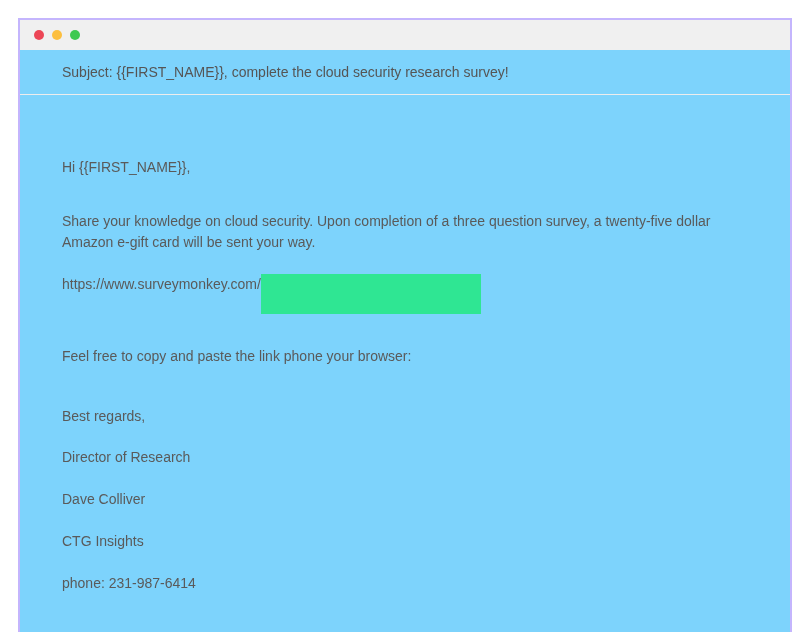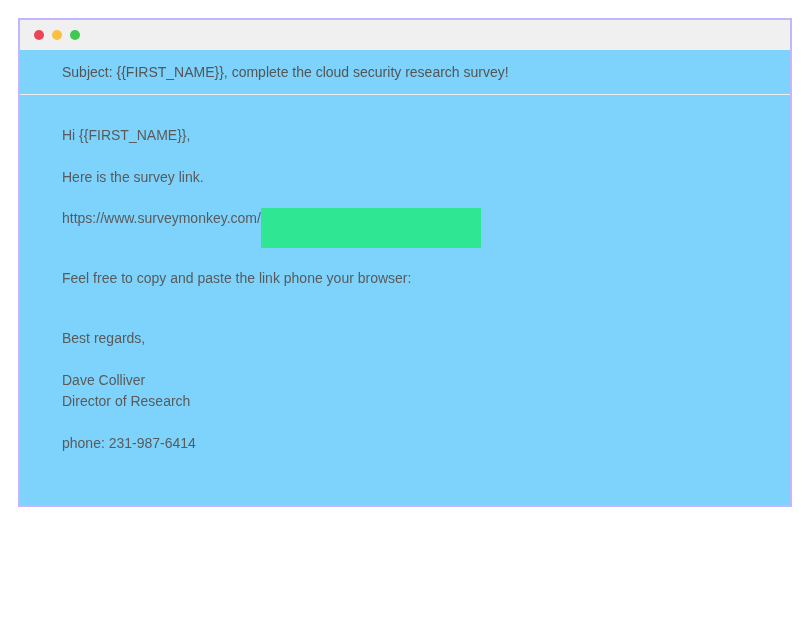"Hi {{FIRST_NAME}}," .p { margin-top: none -> 32px }
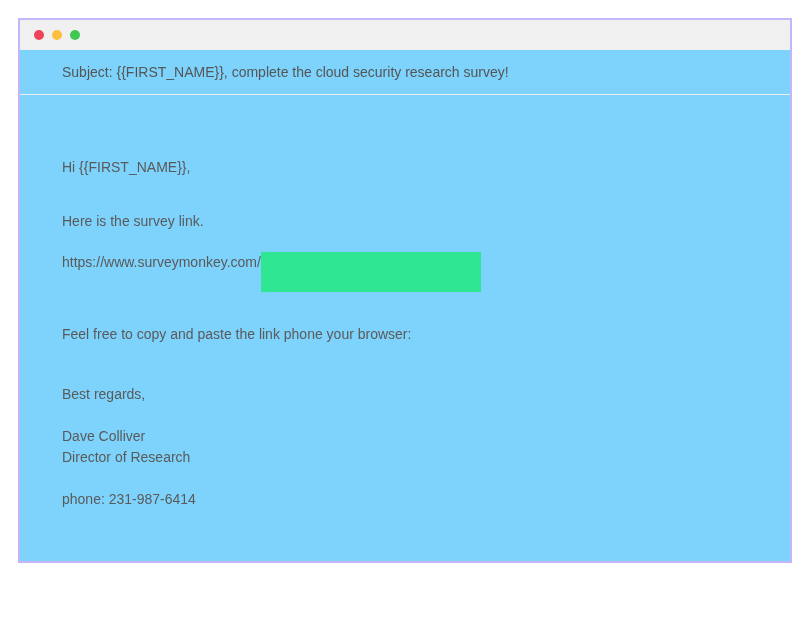"Share your knowledge on cloud" div.p { html: none -> <div>Share your knowledge on cloud security. Upon completion of a three question survey, a twenty-five dollar Amazon e-gift card will be sent your way.</div> }
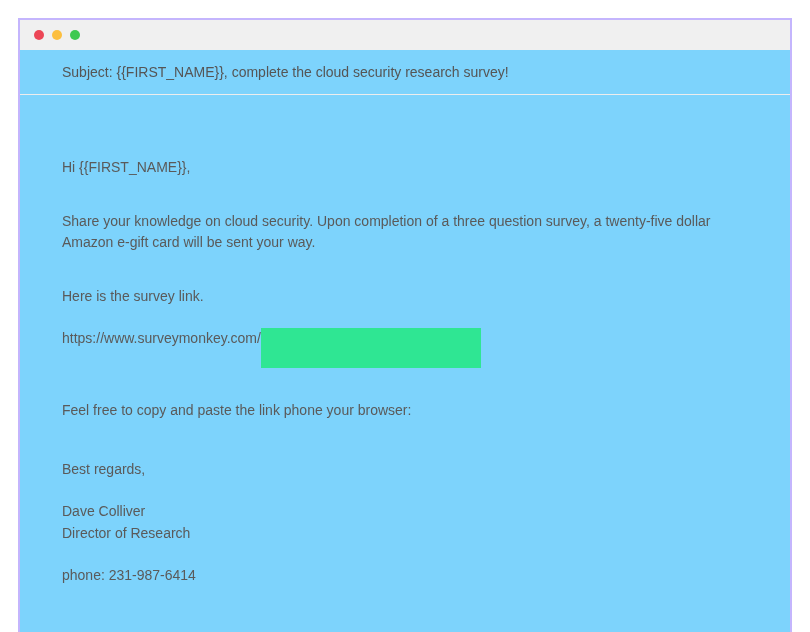"Here is the survey link." div.p { html: <div>Here is the survey link.</div> -> none }
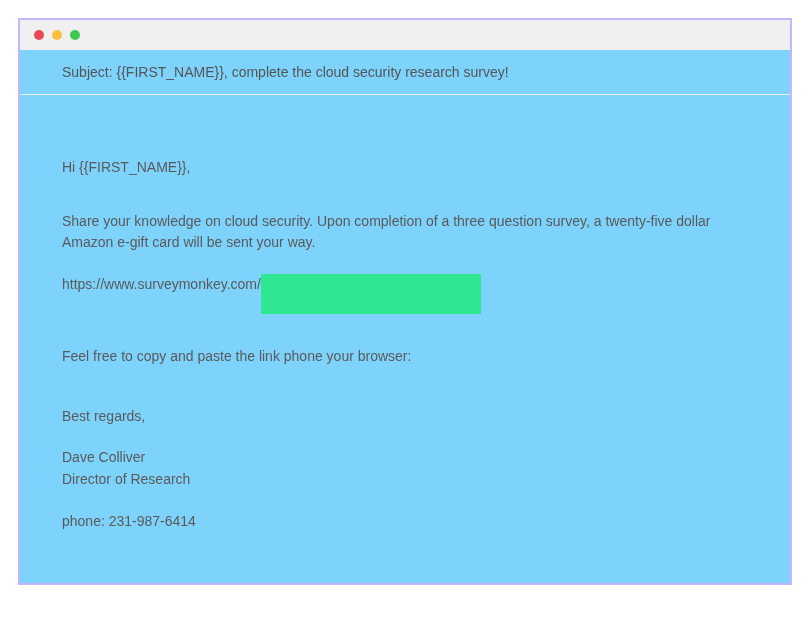"Best regards," .sig-line { margin-top: none -> 20px }
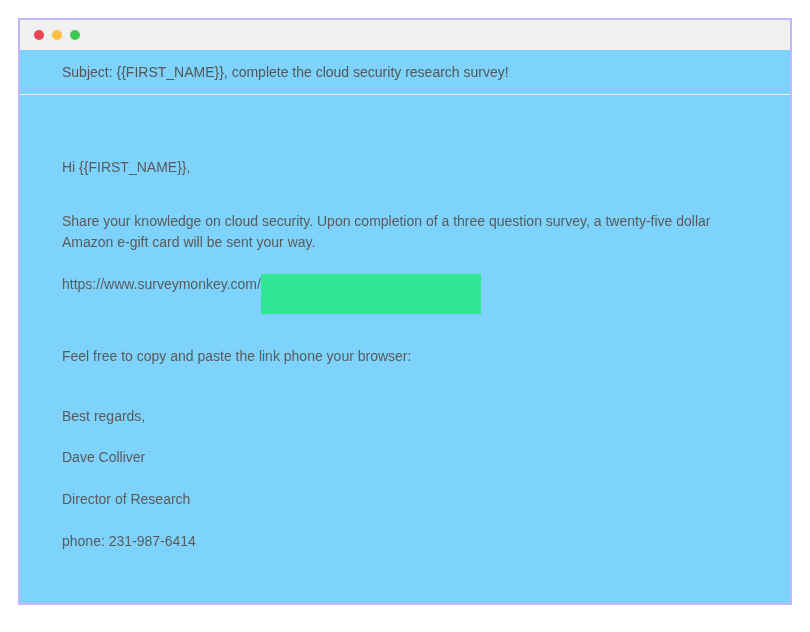"Dave Colliver" div.sig-line { order: before "Director of Research" -> after "Director of Research" }
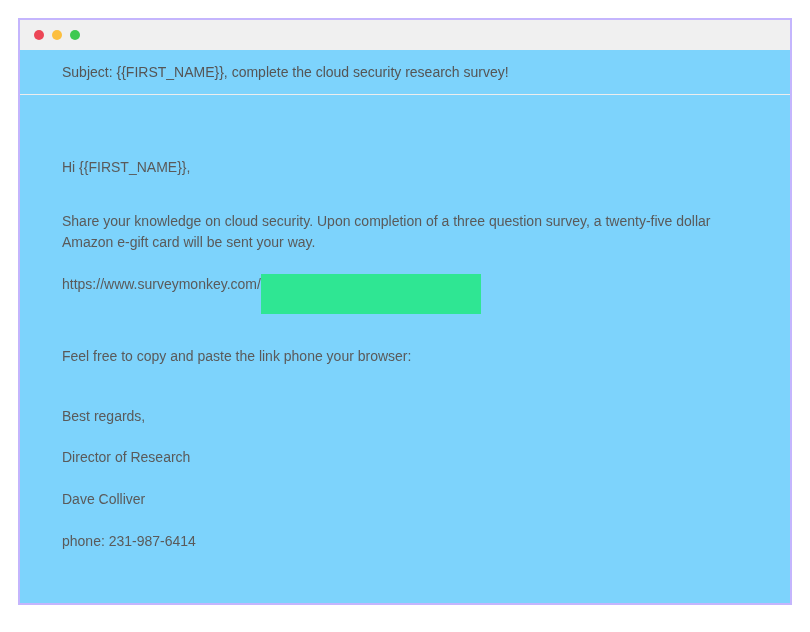"CTG Insights" div.sig-line { html: none -> <div>CTG Insights</div> }
